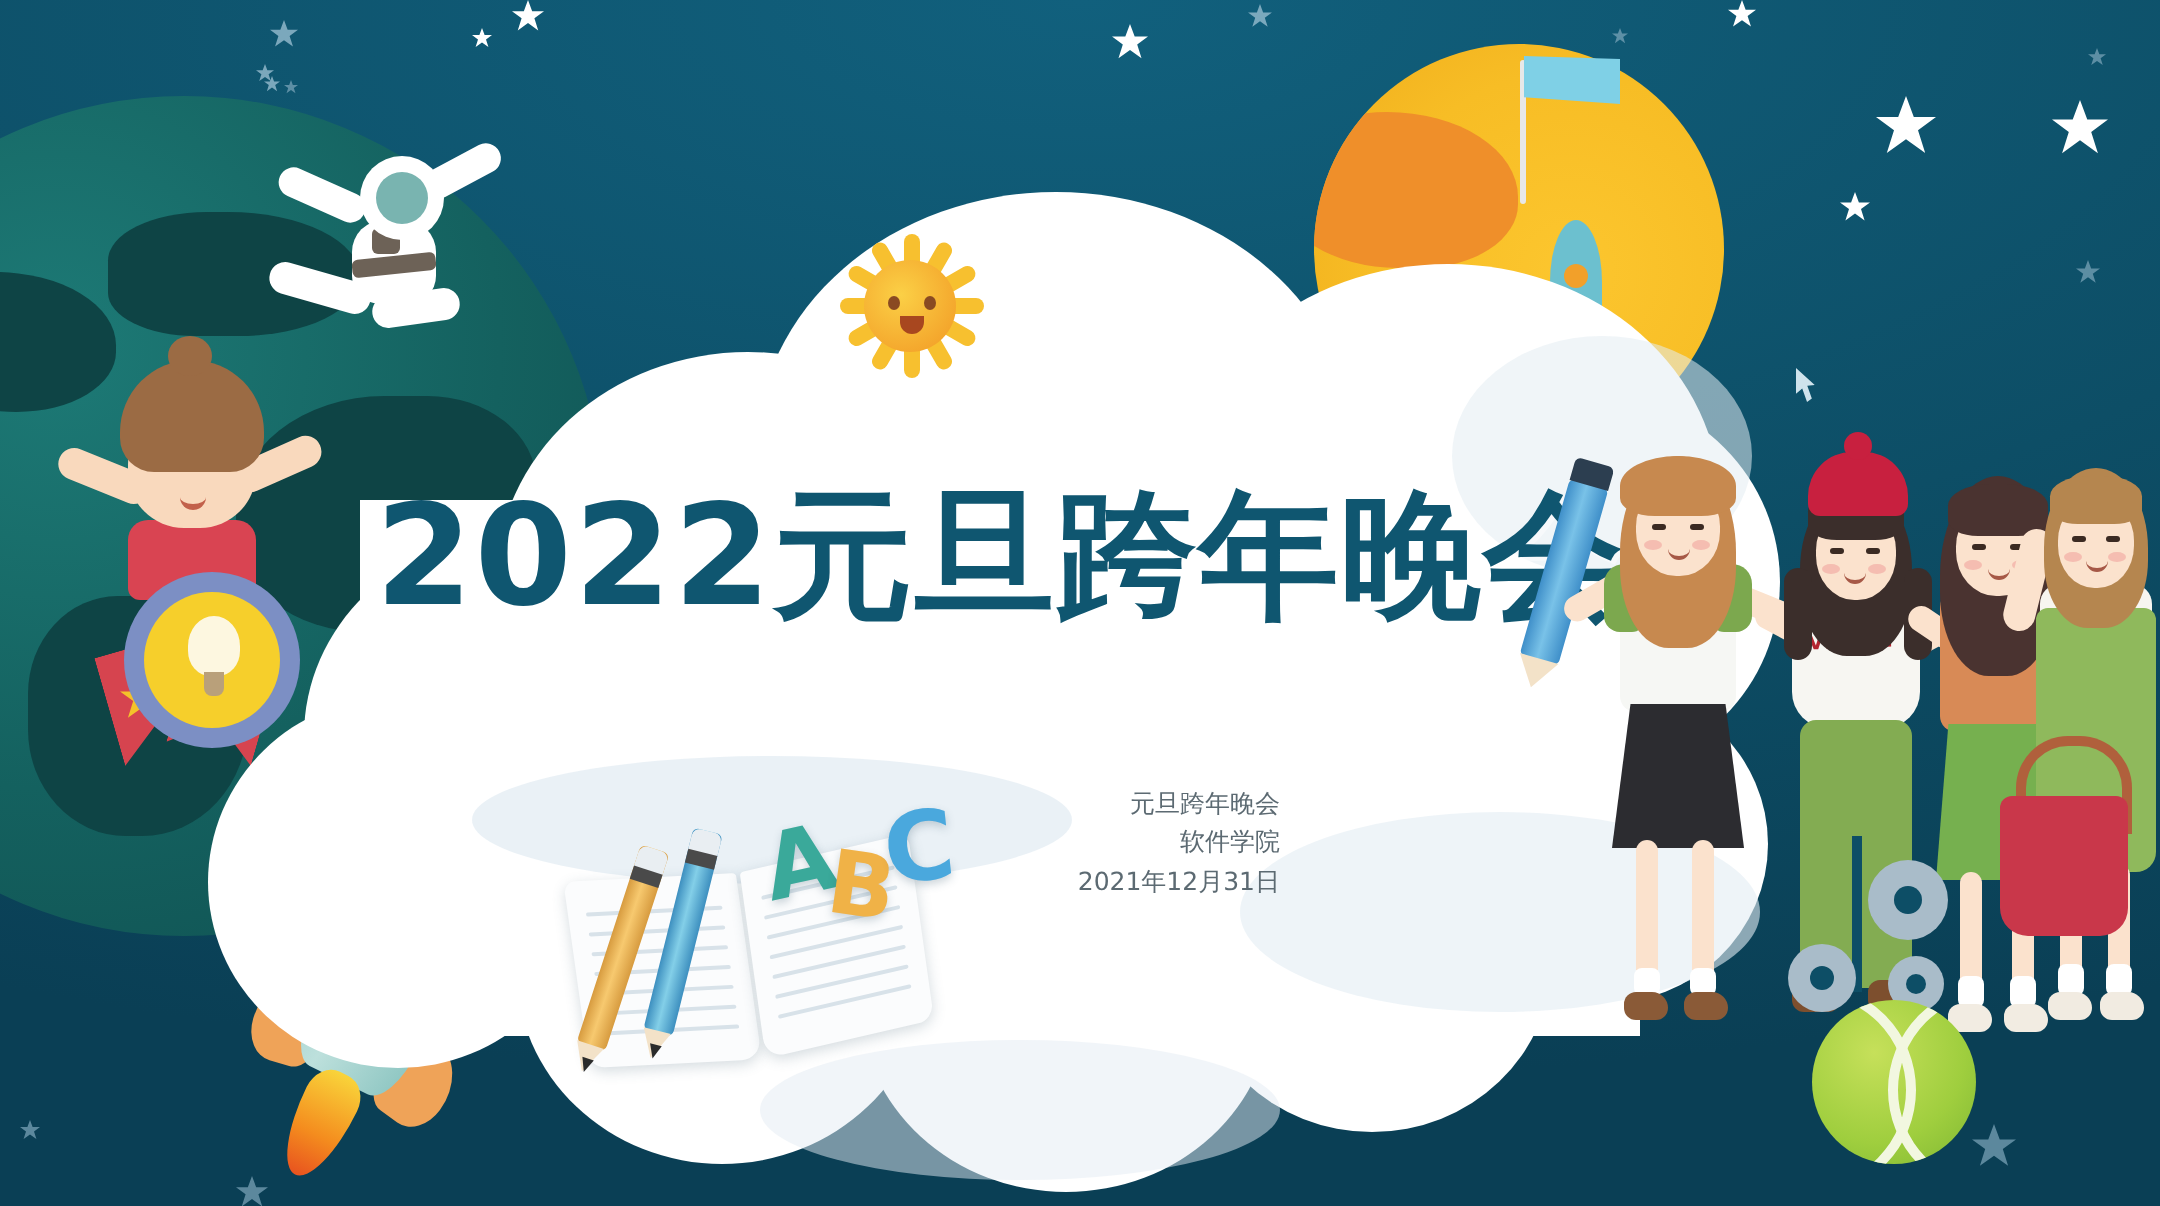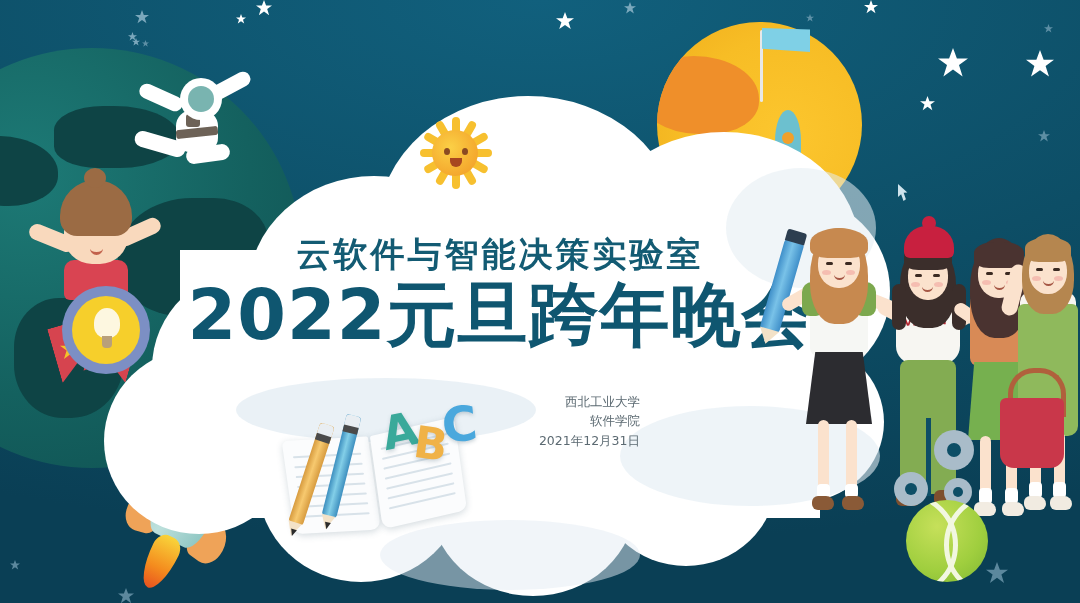"云软件与智能决策实验室" div.title-1 { html: <div>云软件与智能决策实验室</div> -> none }
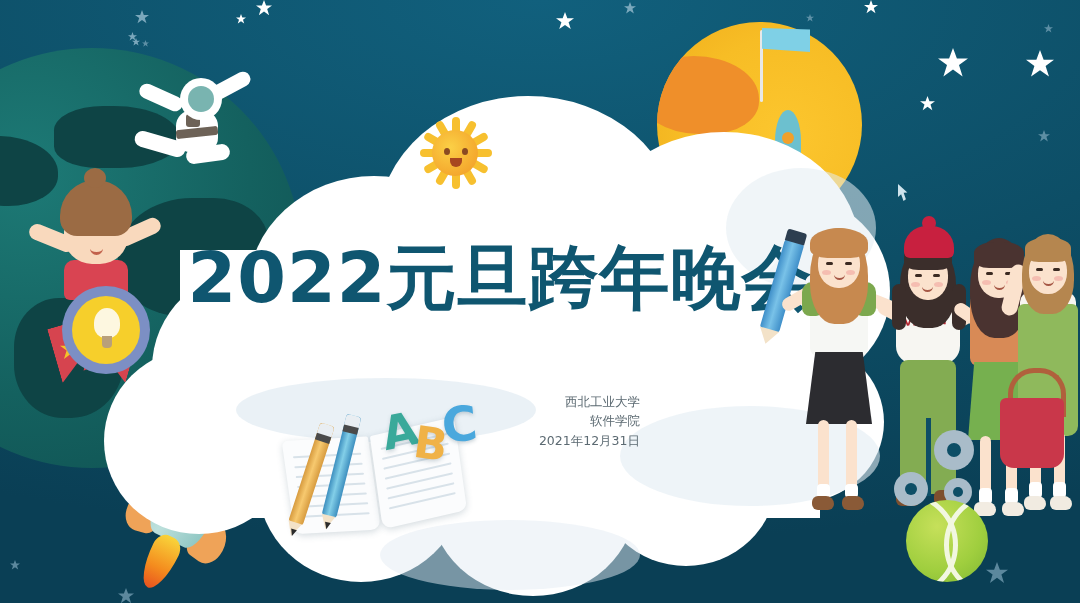"西北工业大学" div { text: 西北工业大学 -> 元旦跨年晚会 }
